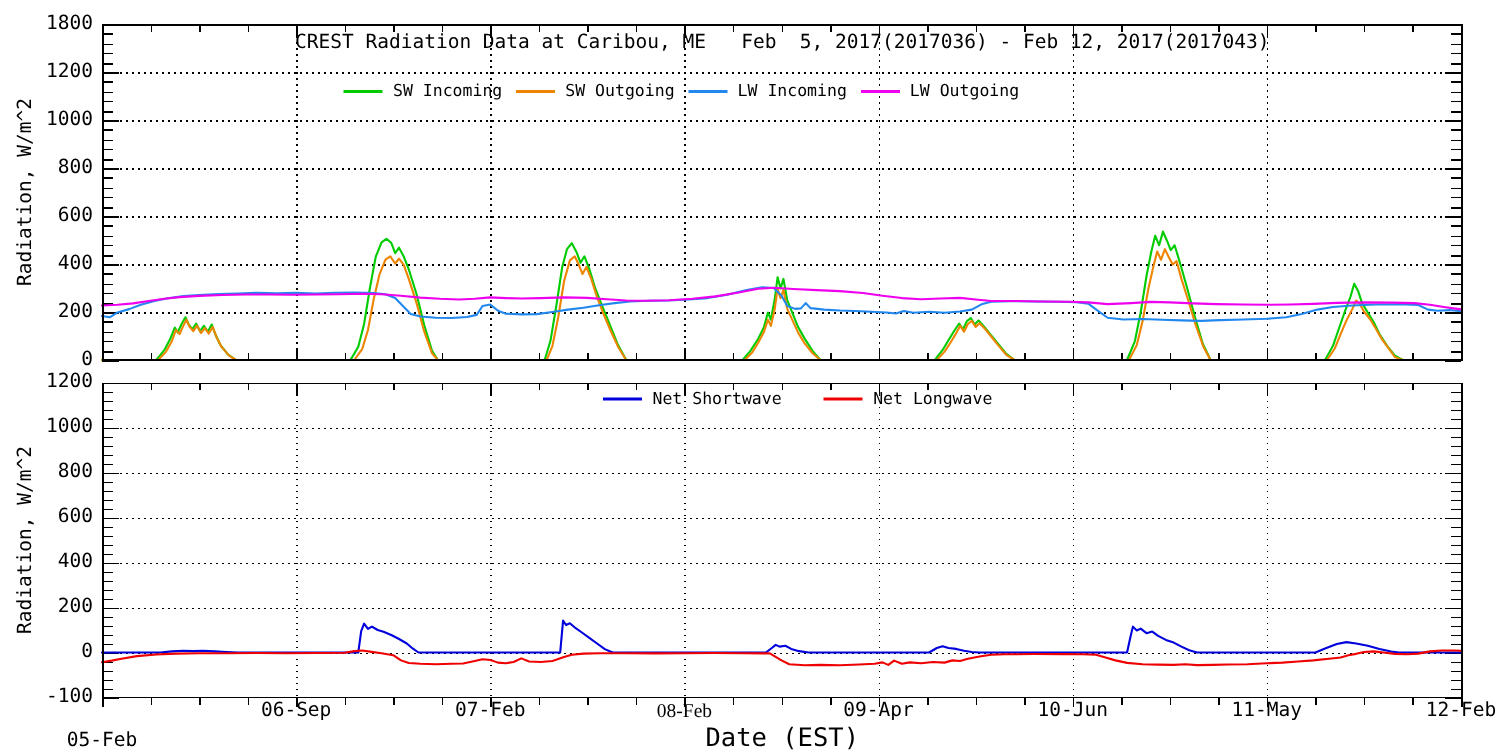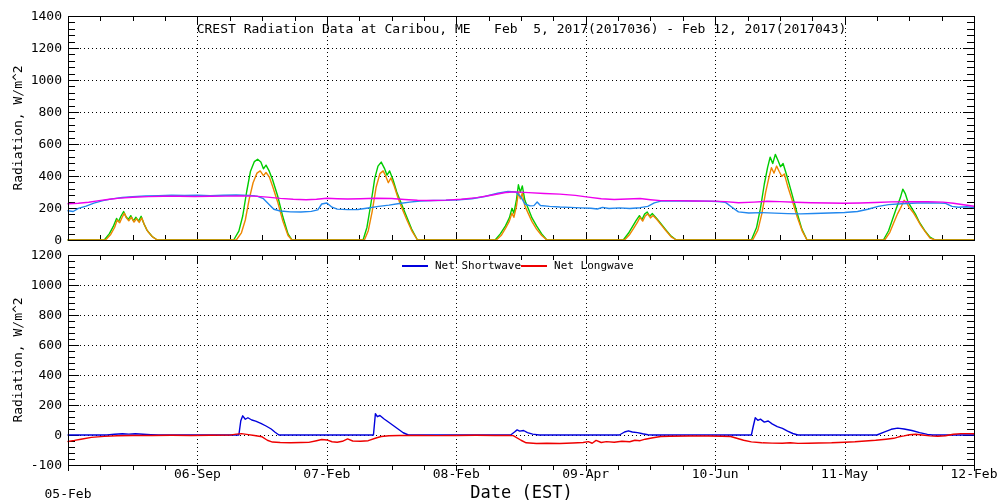"1400" div.tick-label { text: 1400 -> 1800 }
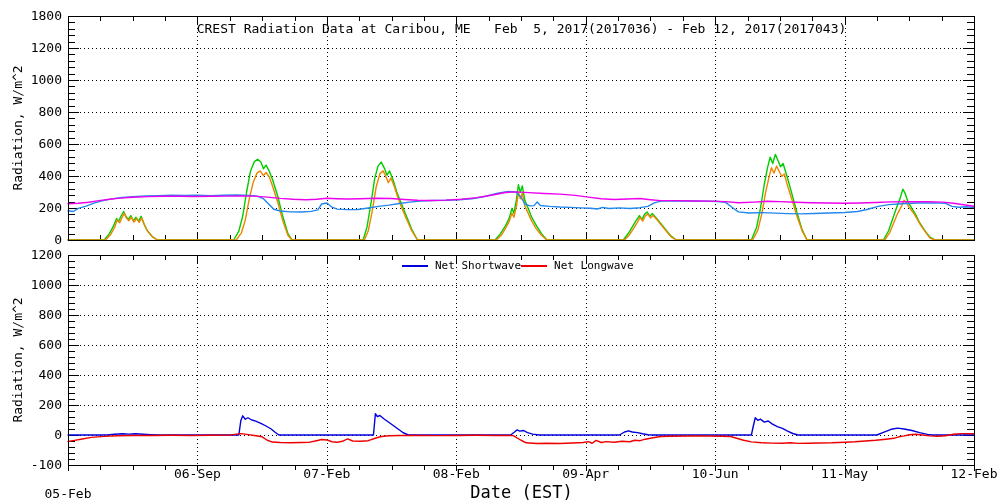"SW Incoming" div.legend { html: none -> <div> <span> <span></span> <span>SW Incoming</span> </span> <span> <span></span> <span>SW Outgoing</span> </span> <span> <span></span> <span>LW Incoming</span> </span> <span> <span></span> <span>LW Outgoing</span> </span> </div> }
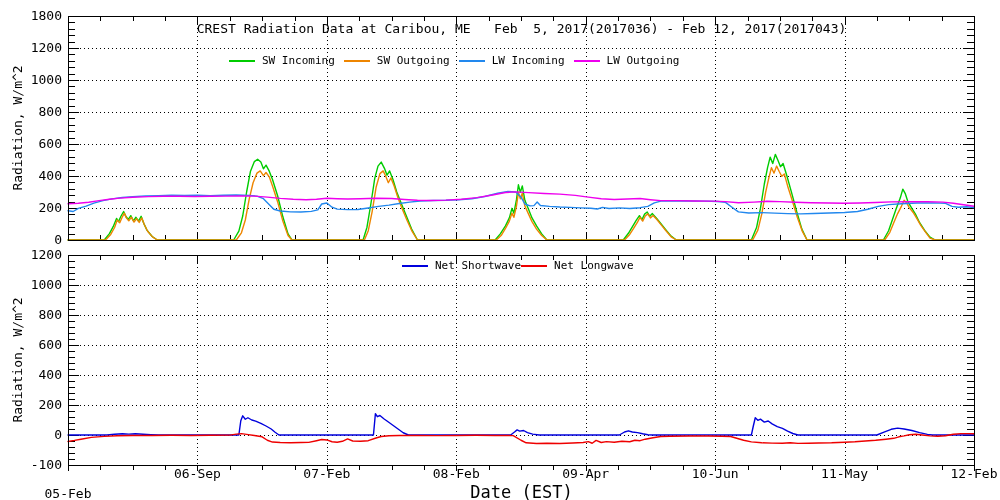"Net Shortwave" div.legend { gap: none -> 28px }
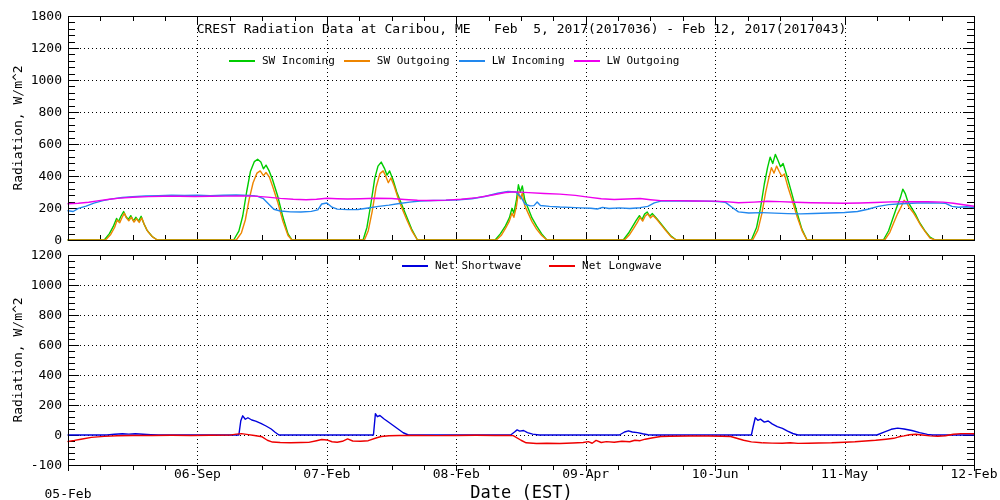"08-Feb" div.tick-label { font-family: none -> Liberation Serif, serif }
